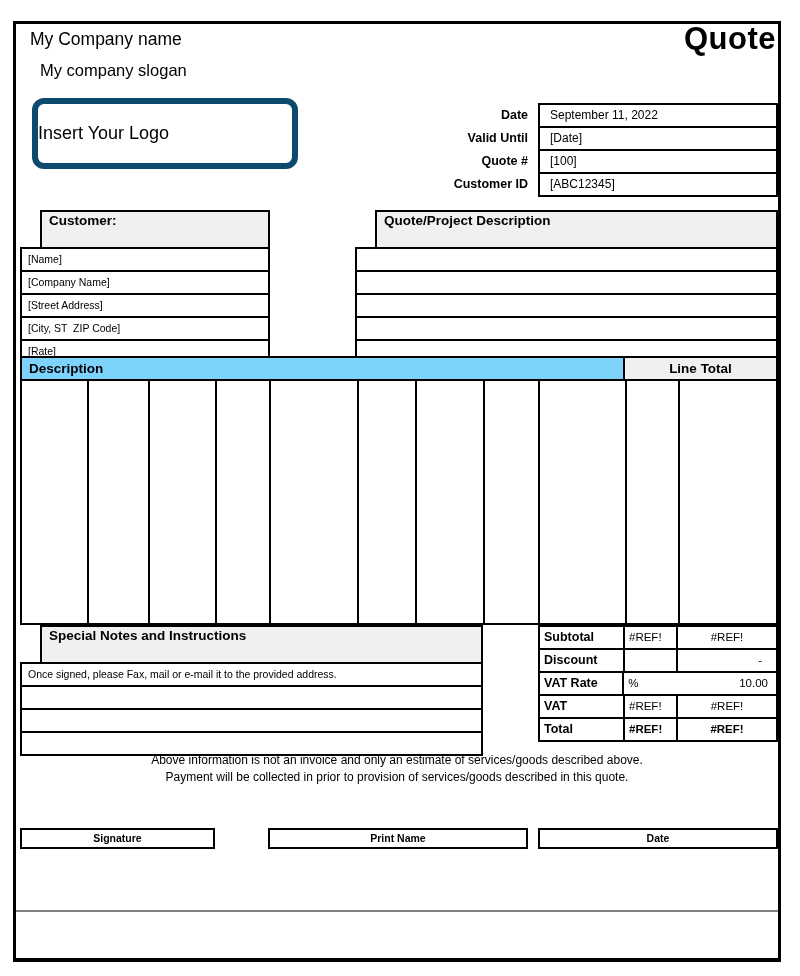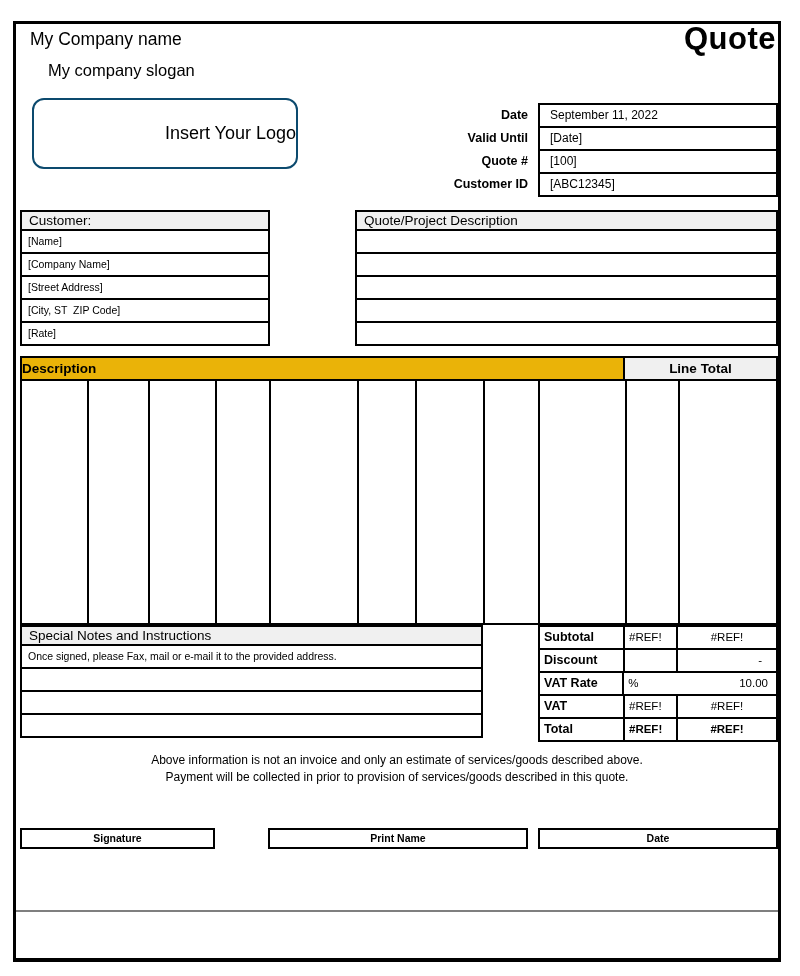"My company slogan" .company-slogan { left: 32px -> 24px }
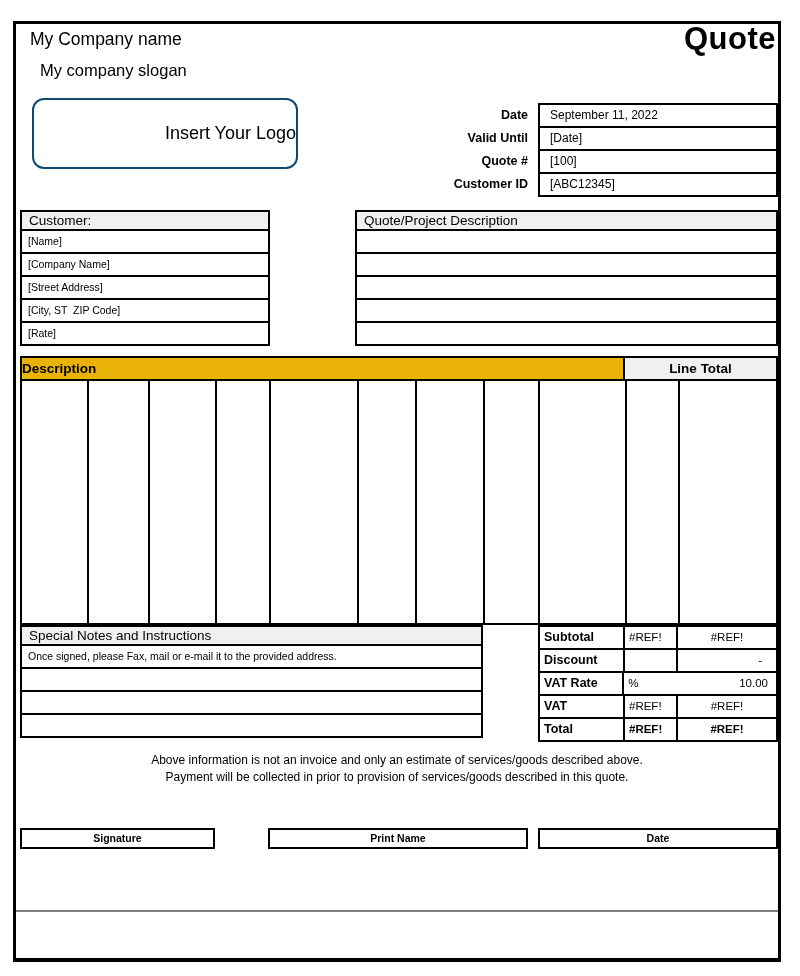"Insert Your Logo" .logo-box { border: 2px solid #0c4a6e -> 6px solid #0c4a6e; justify-content: flex-end -> flex-start }
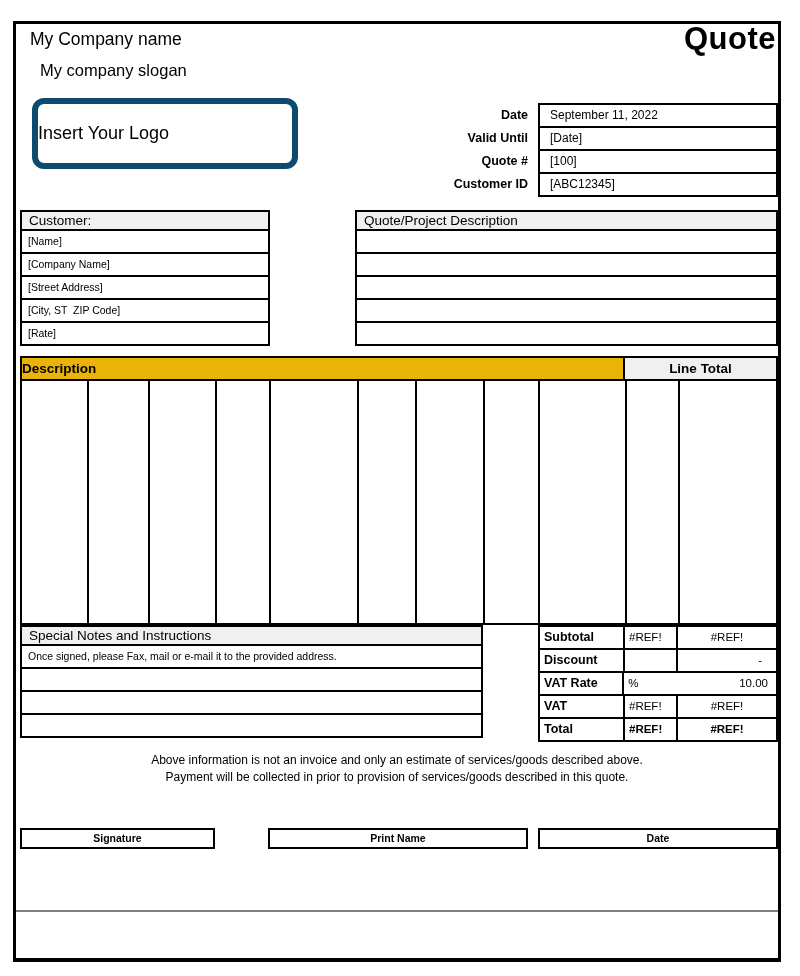"Customer:" .sec-header { font-weight: normal -> bold; height: 21px -> 39px; margin-left: none -> 20px }
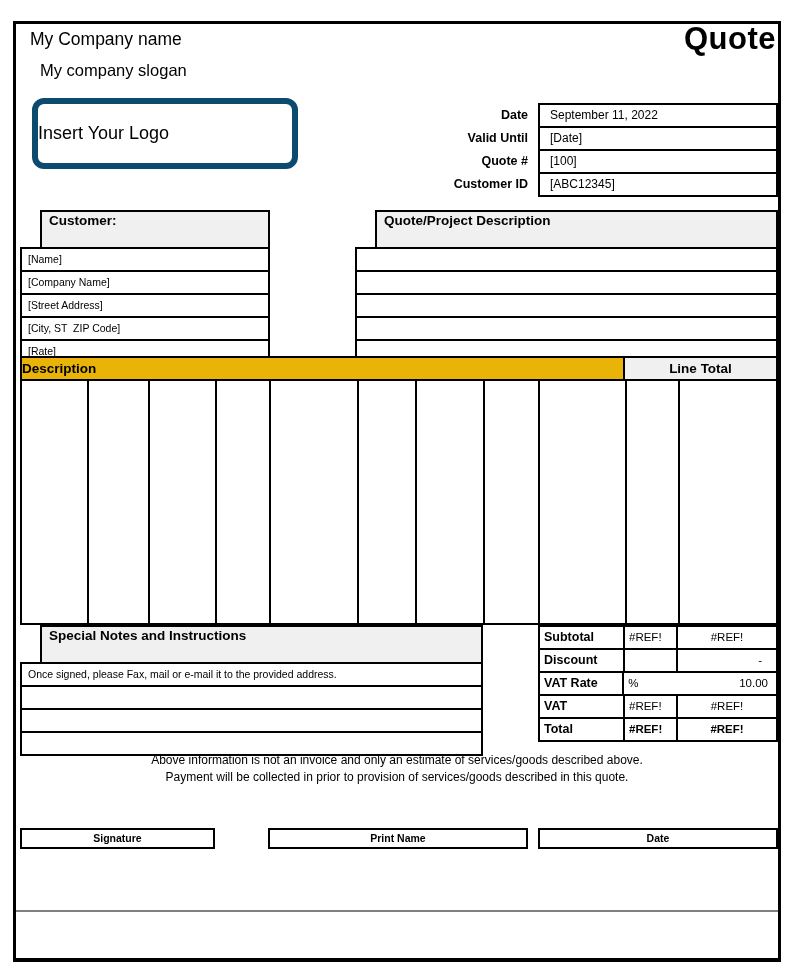"Description" .items-header .hd-desc { background: #eab308 -> #7dd3fc; padding-left: 0 -> 7px }
